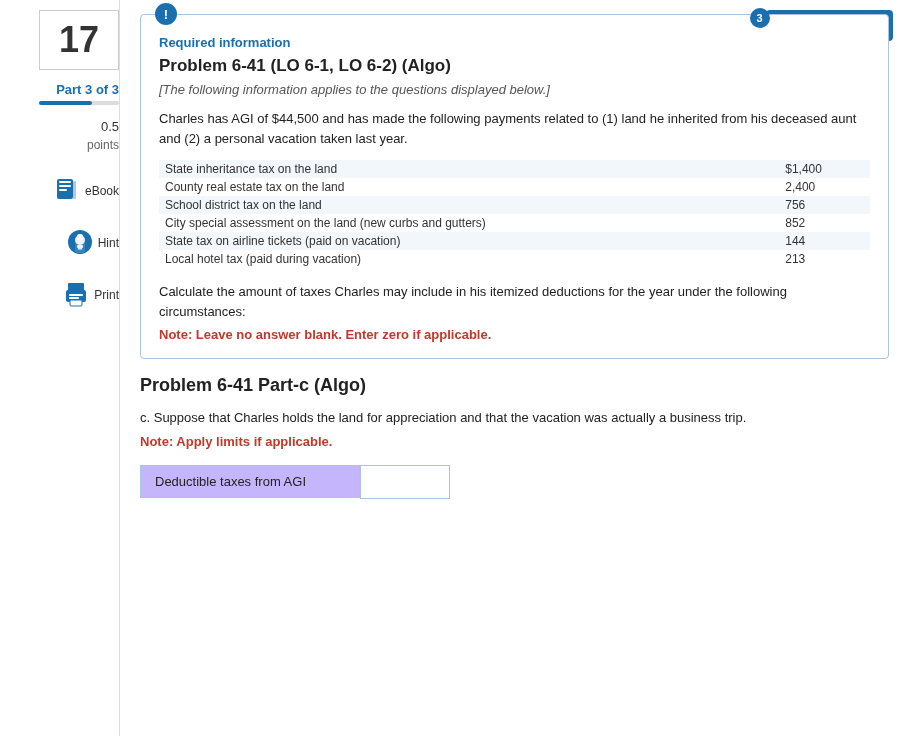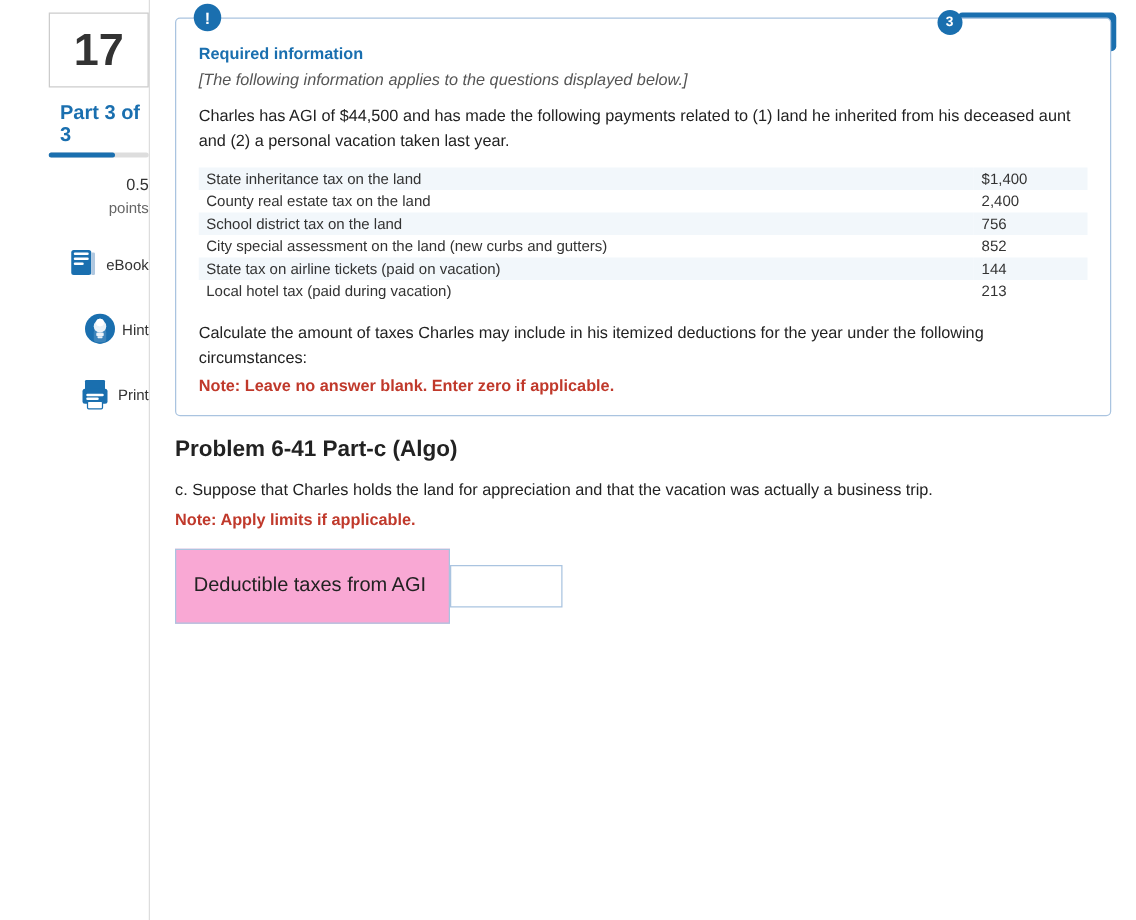"Problem 6-41 (LO 6-1, LO" div.problem-title { html: none -> <div>Problem 6-41 (LO 6-1, LO 6-2) (Algo)</div> }
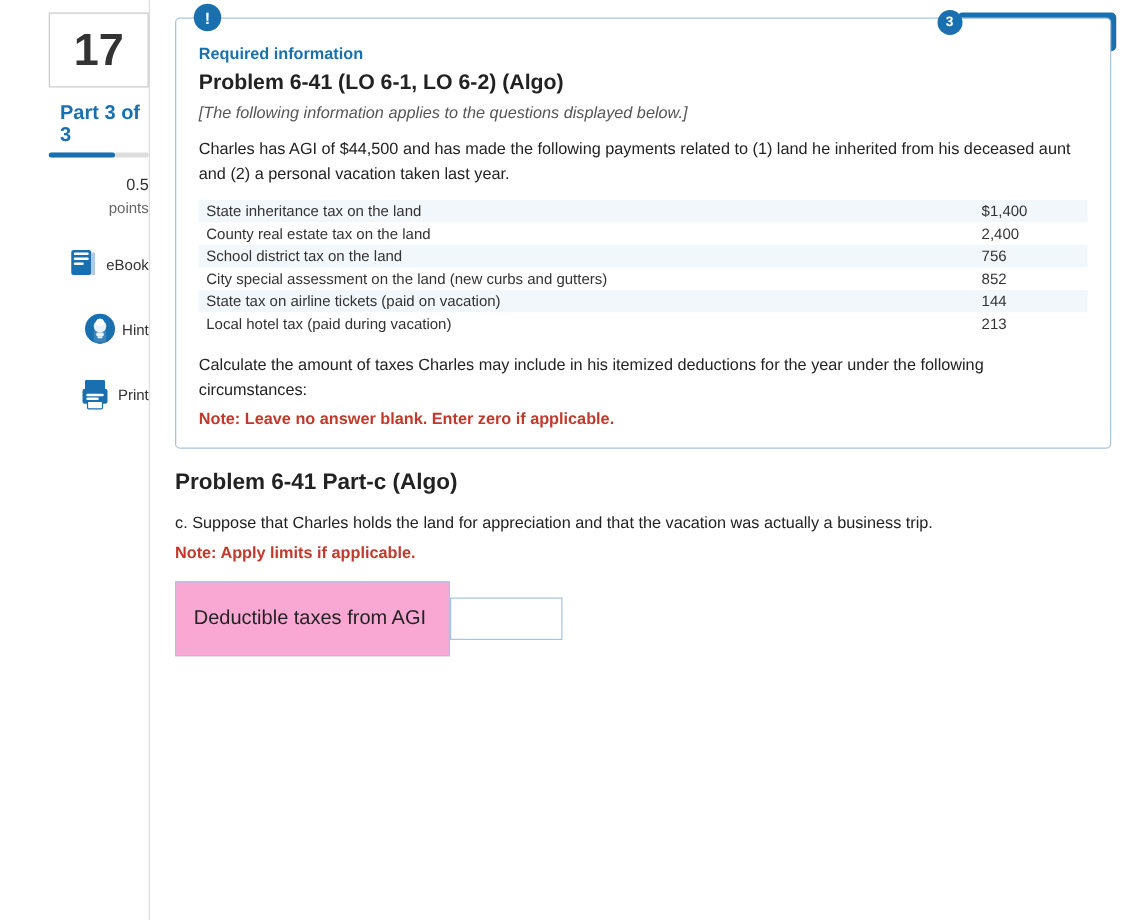"Part 3 of 3" .part-label { font-size: 16px -> 13px }
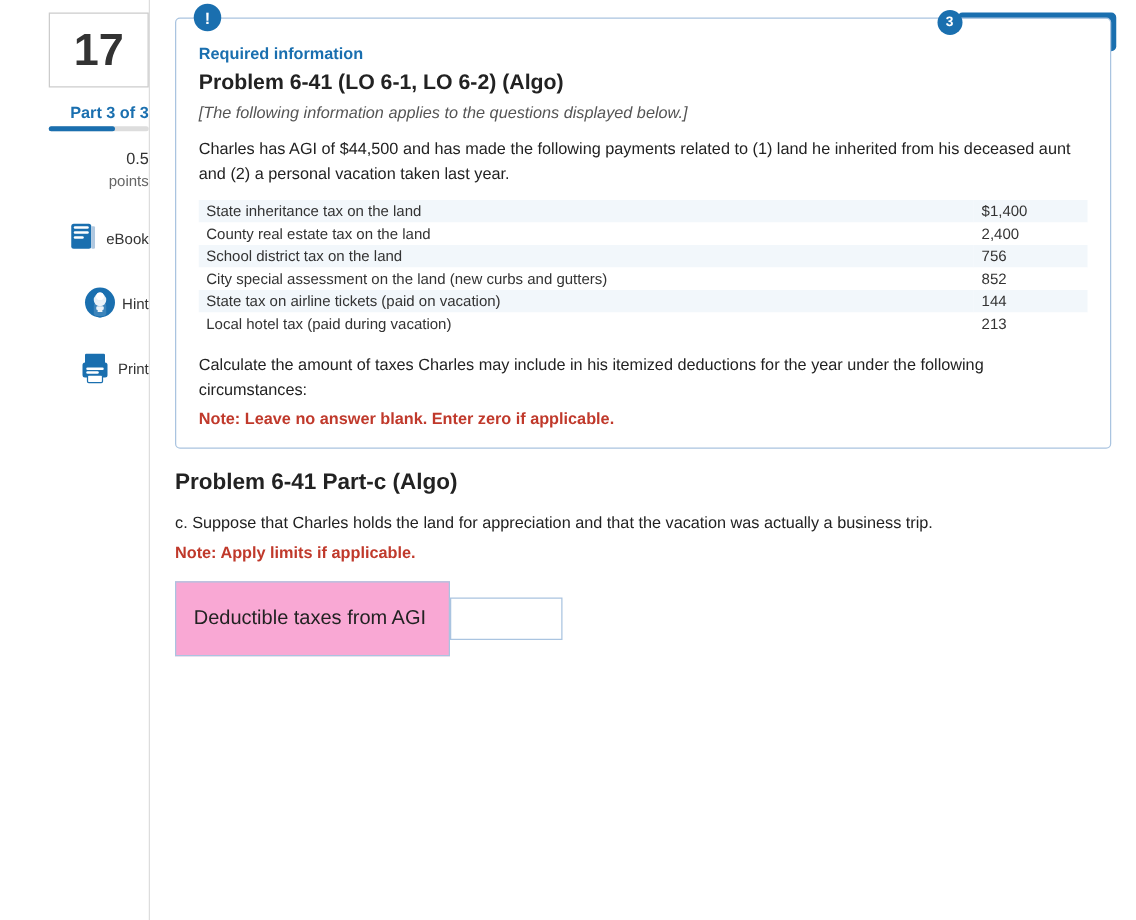"Deductible taxes from AGI" .answer-label { background: #f9a8d4 -> #c4b5fd; font-size: 16px -> 13px; padding: 20px 14px -> 8px 14px }
